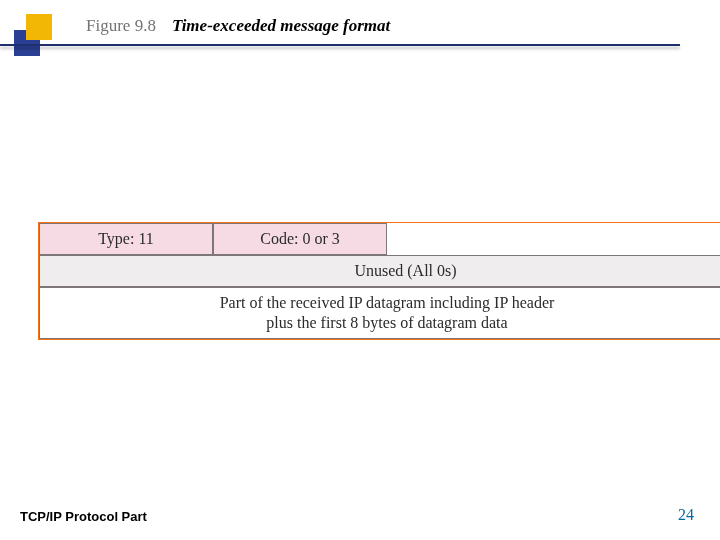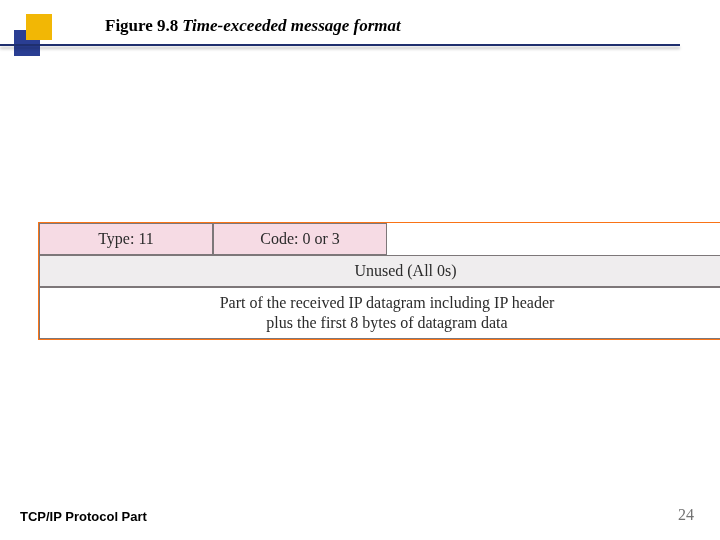"Figure 9.8" .heading .fig-label { color: #000000 -> #737373; font-weight: bold -> normal; margin-left: 19px -> none }
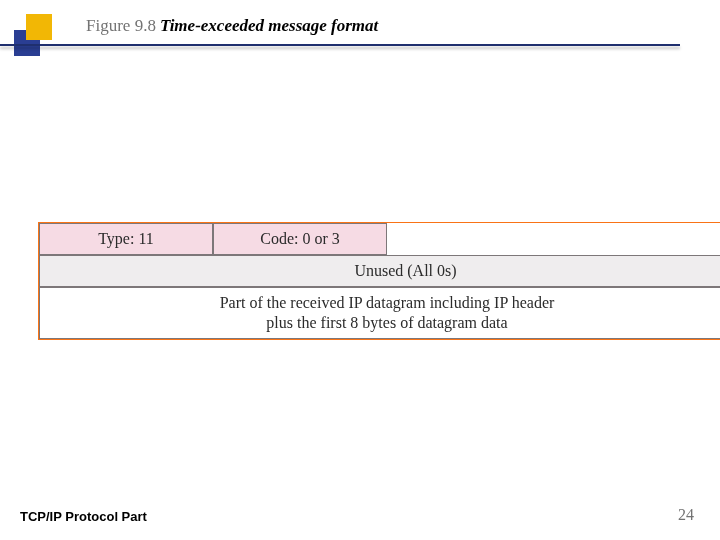"Time-exceeded message format" .heading .fig-title { margin-left: none -> 12px }
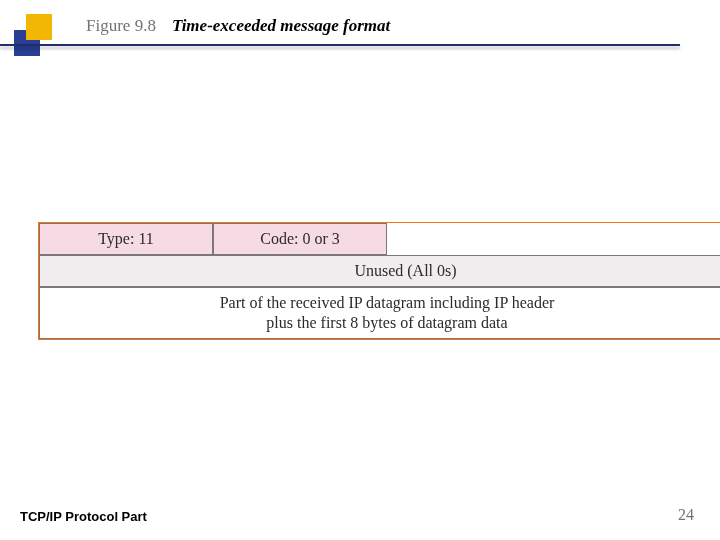"24" .footer-right { color: #737373 -> #0369a1 }
